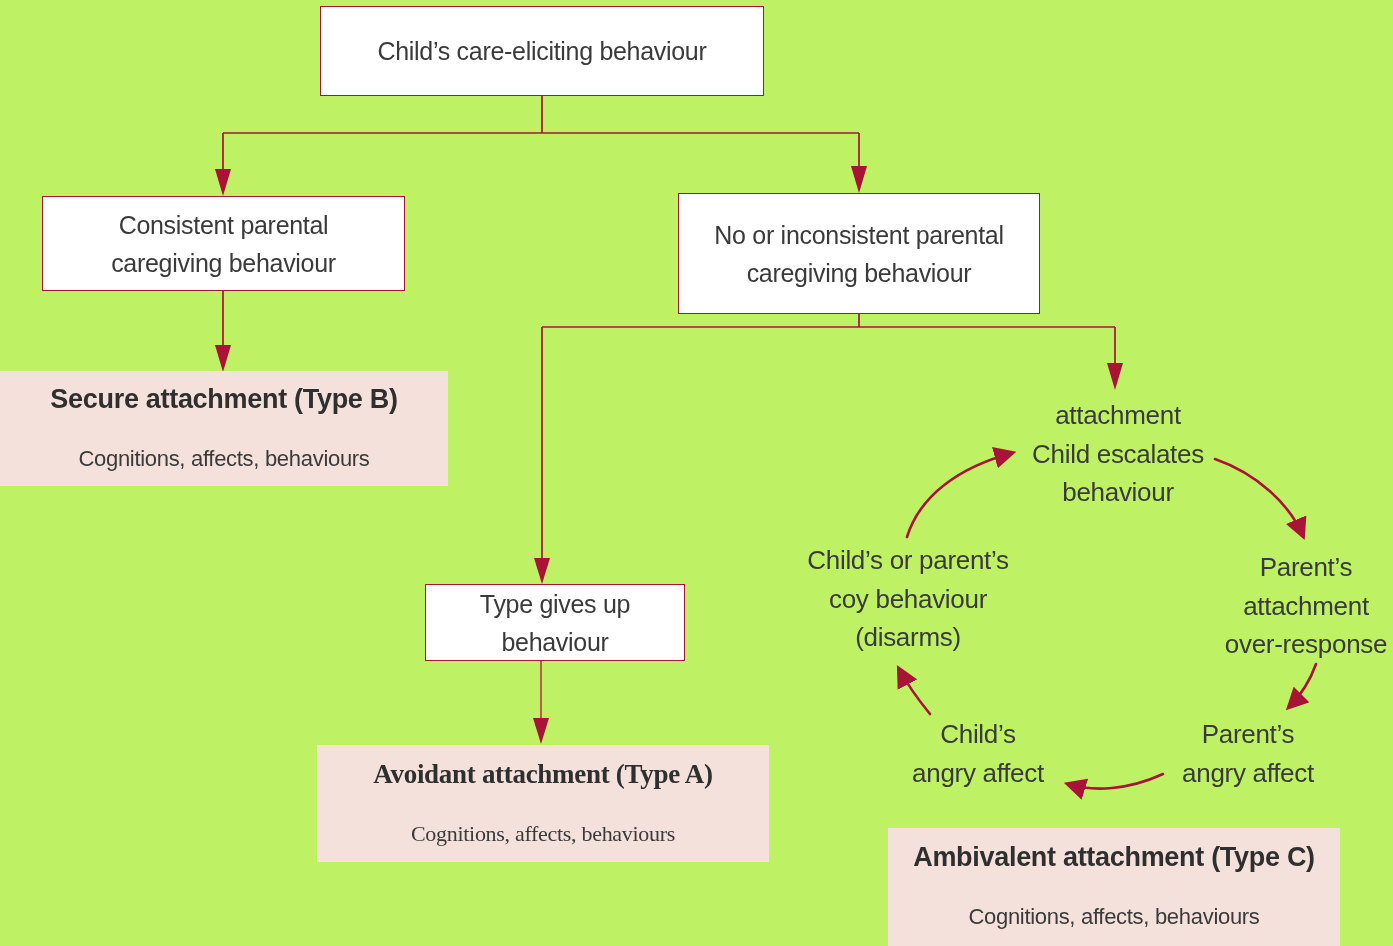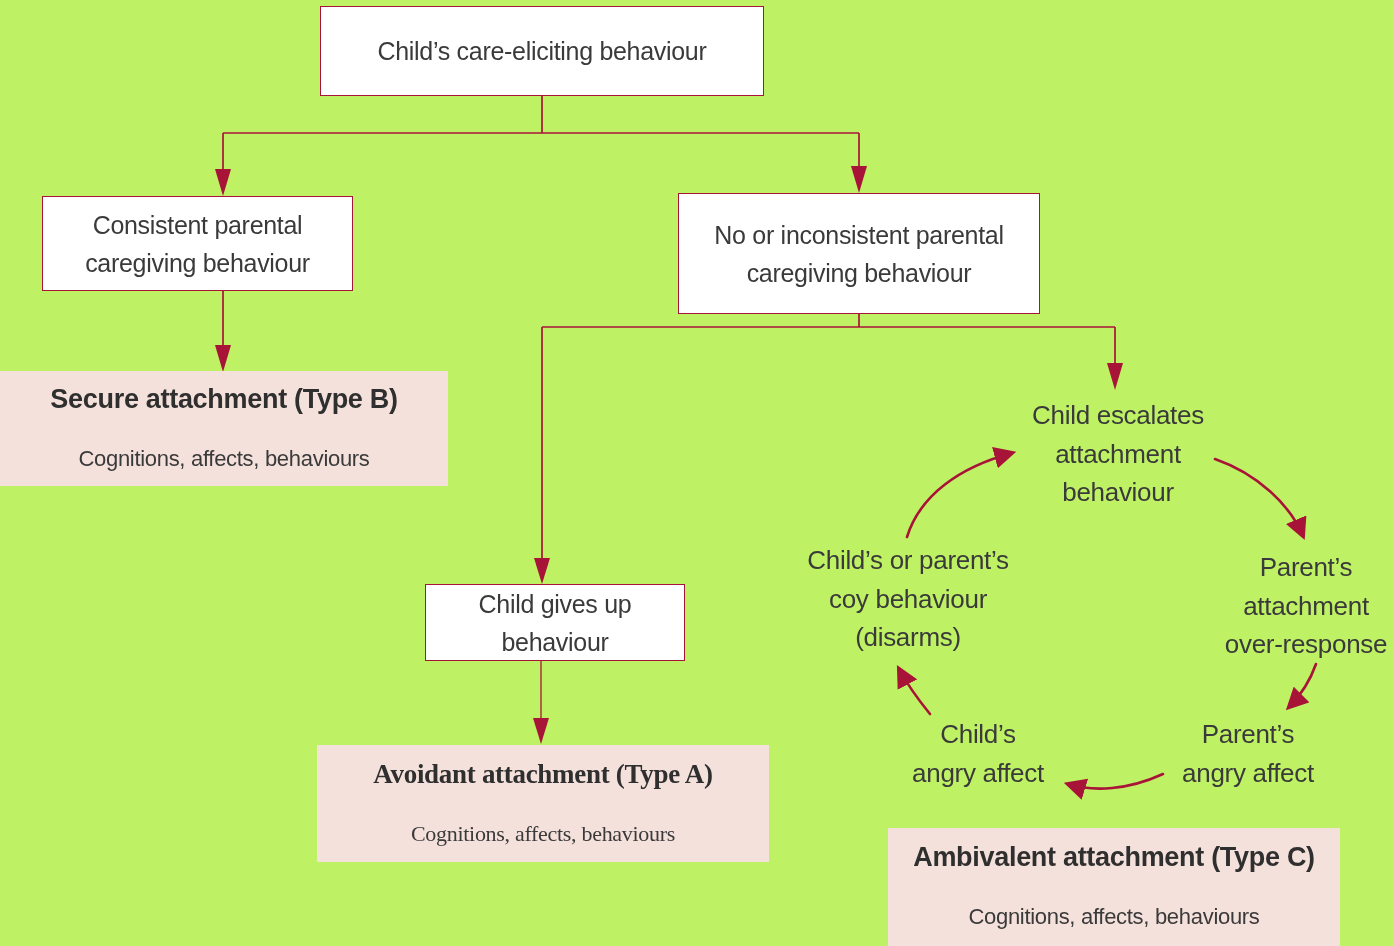"Consistent parental" div.node { width: 311px -> 363px }
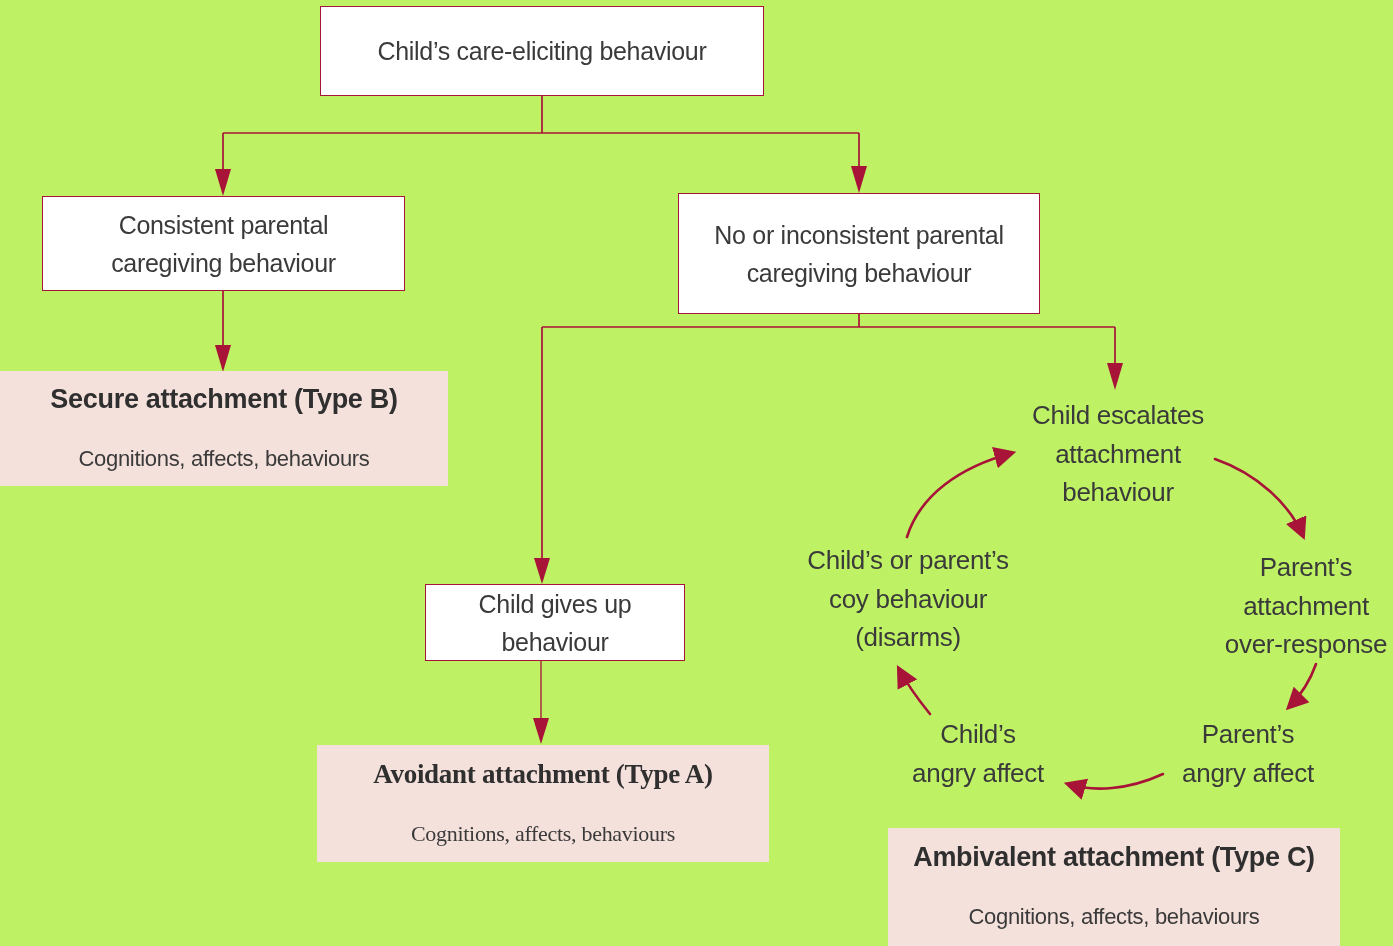"Child escalates" div { order: before "attachment" -> after "attachment" }
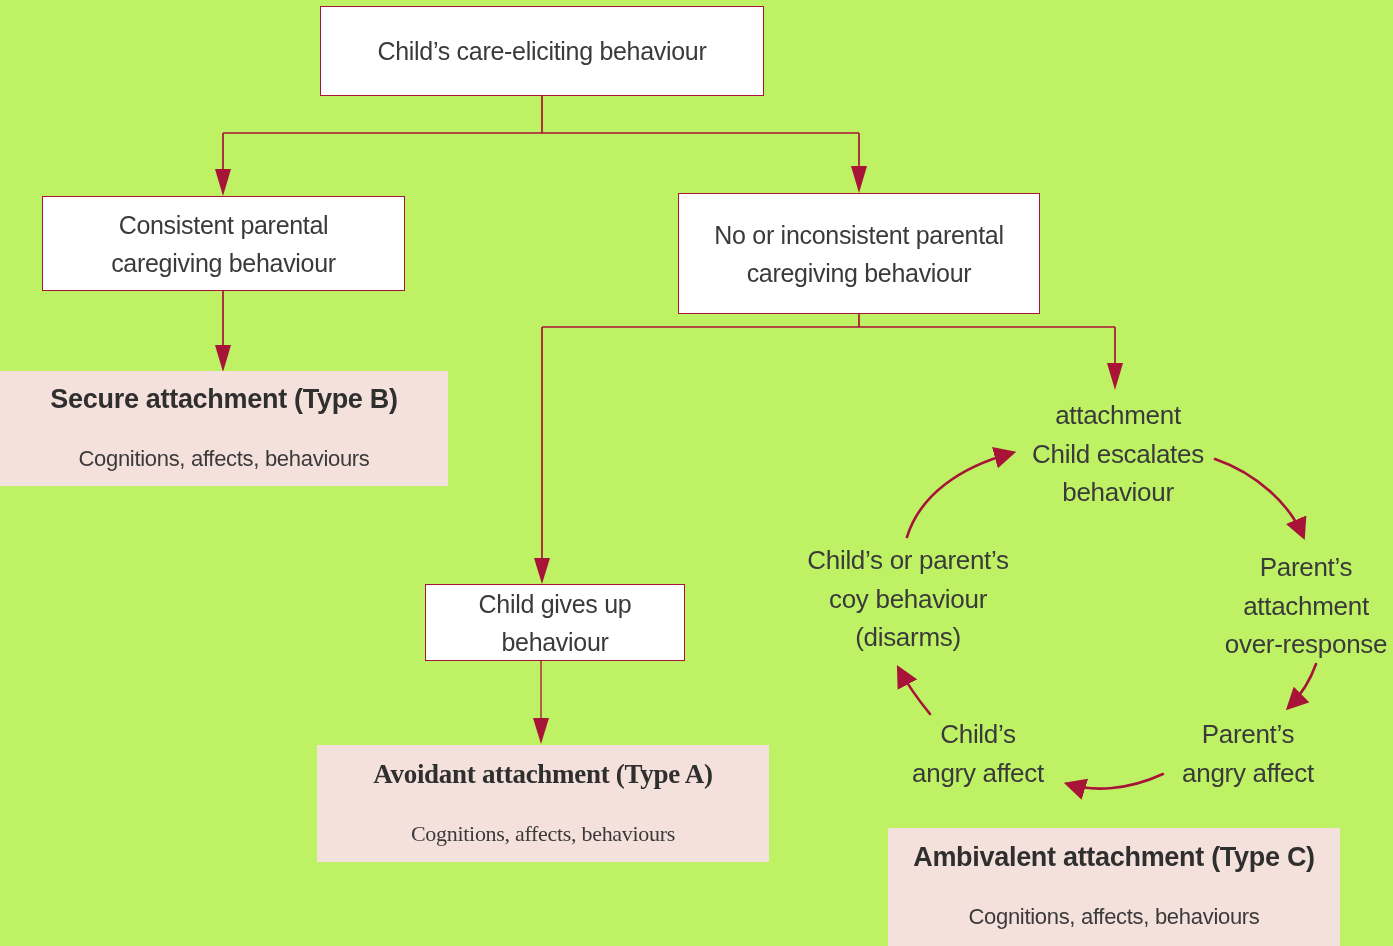"Child gives up" div { text: Child -> Type }
